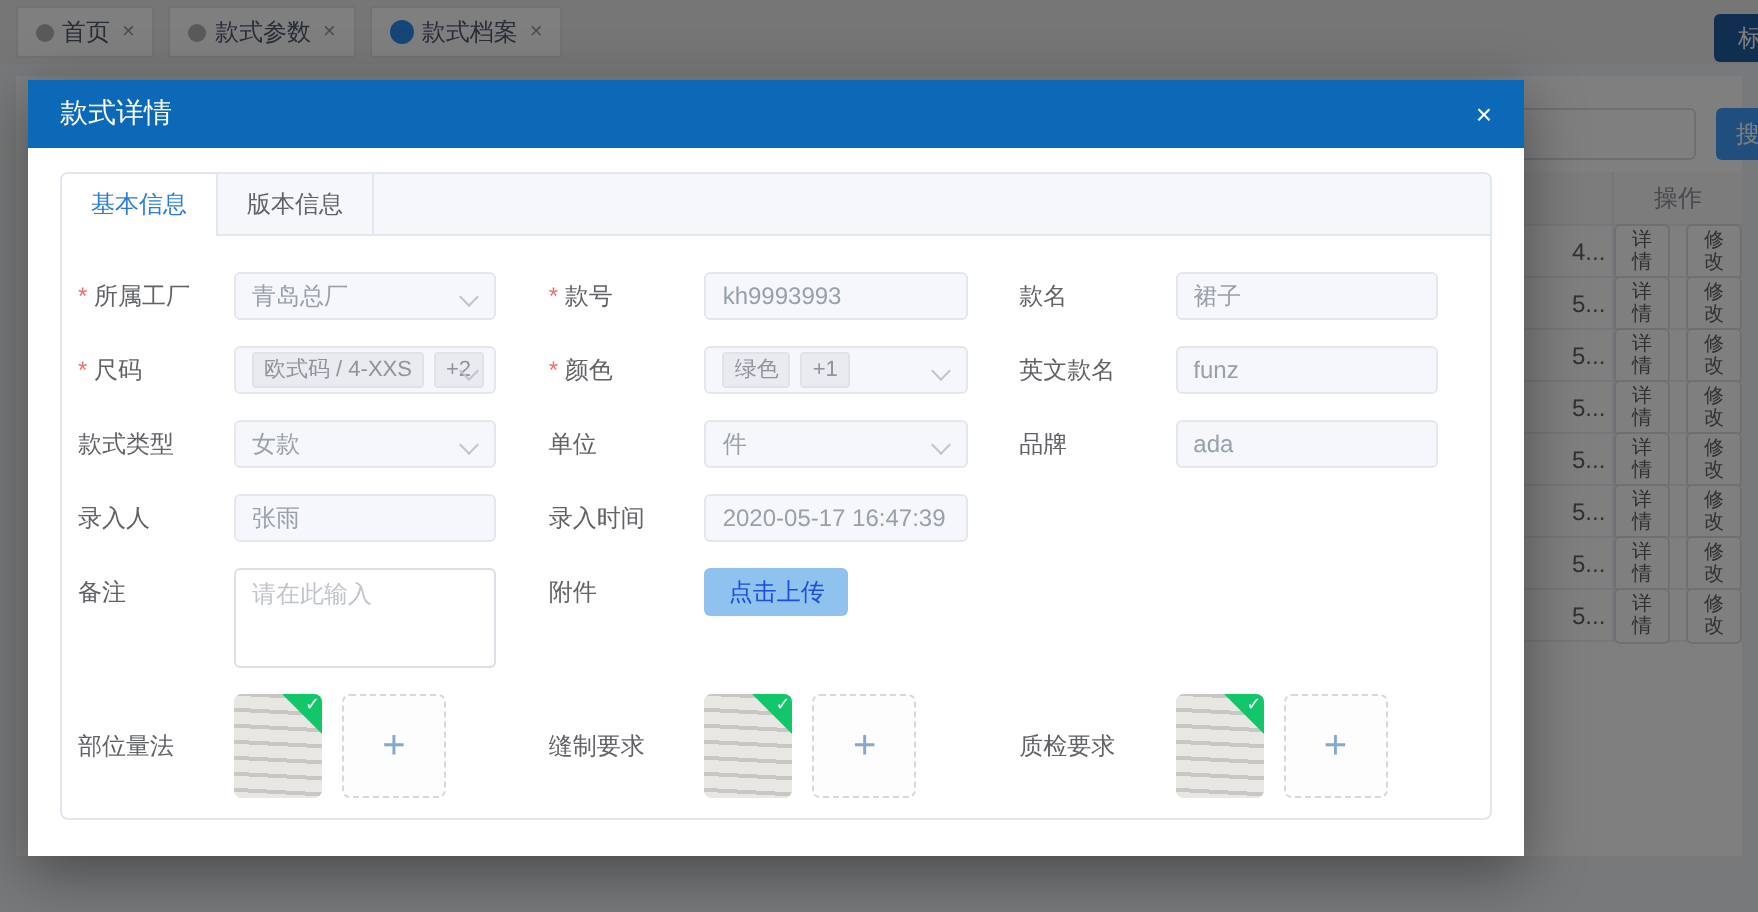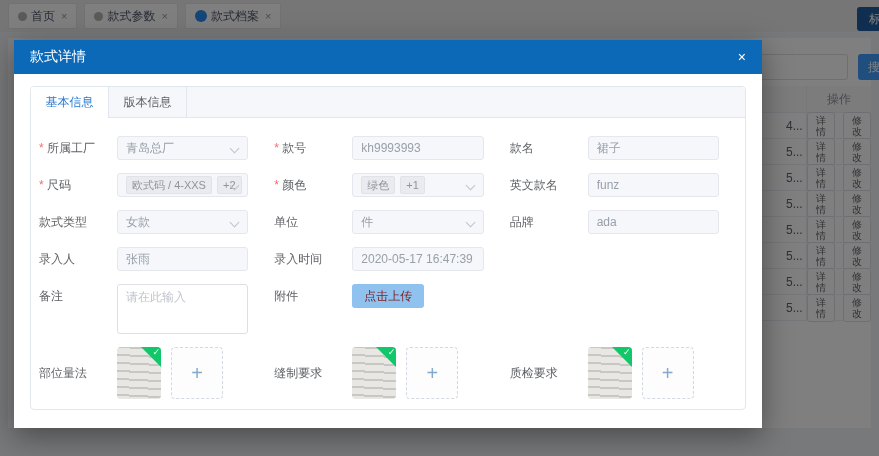"点击上传" .upload-btn { color: #7f1d1d -> #1d4ed8 }
